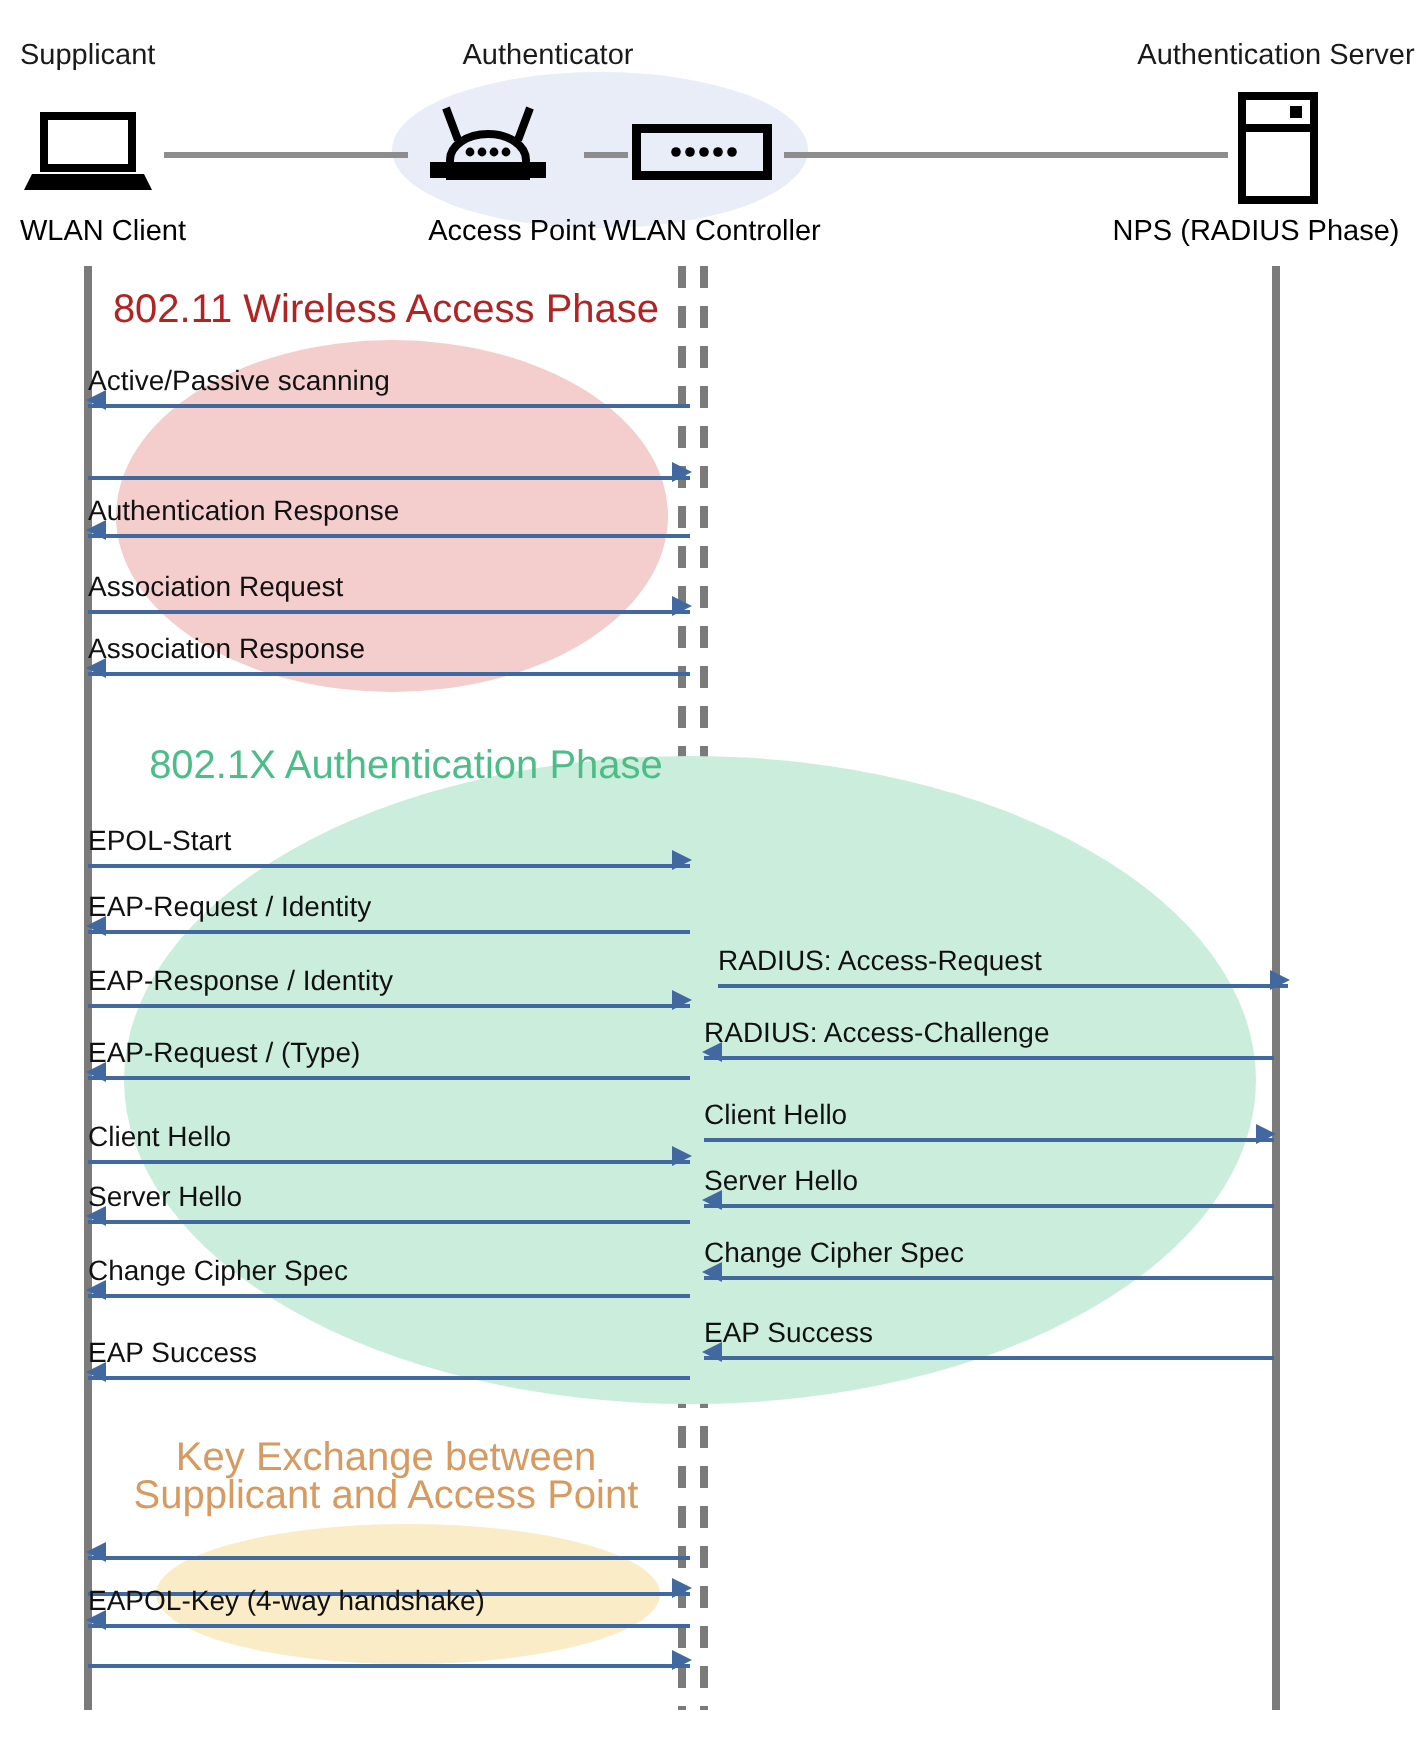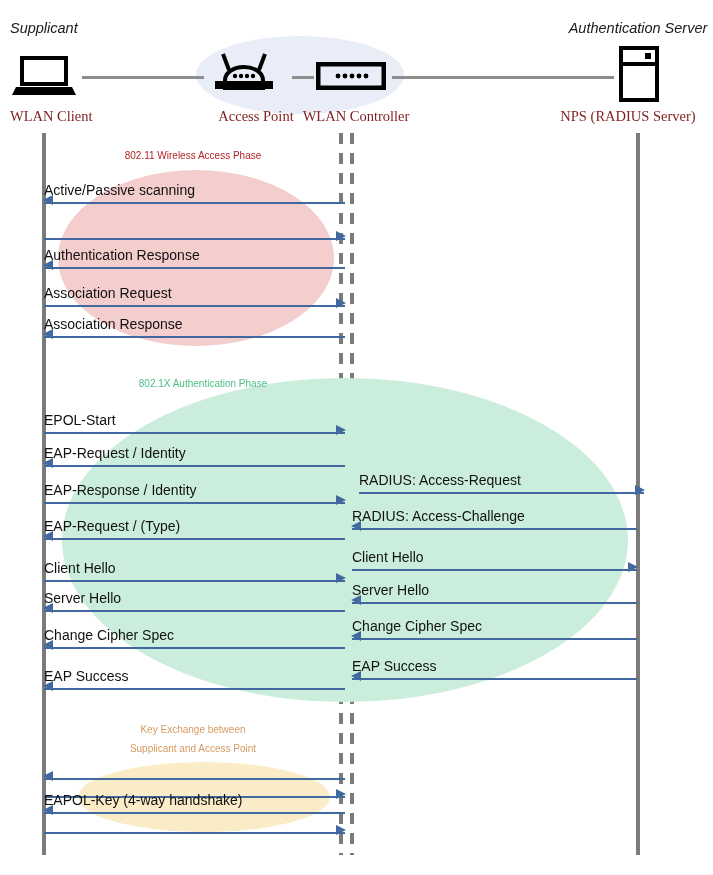"Supplicant" .actor-title { font-style: italic -> none }
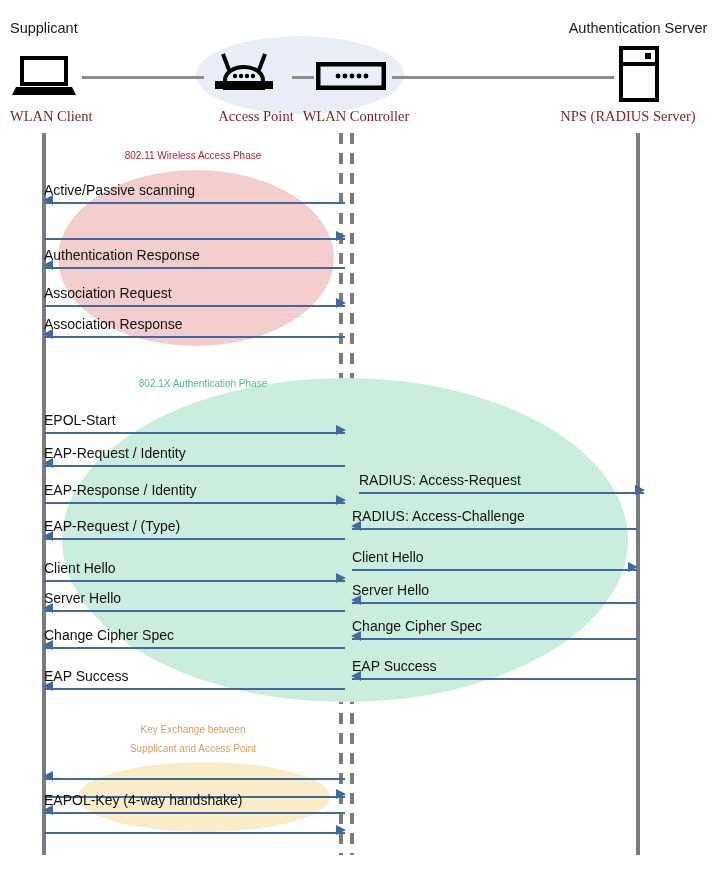"Authenticator" div.actor-title { html: none -> <div>Authenticator</div> }
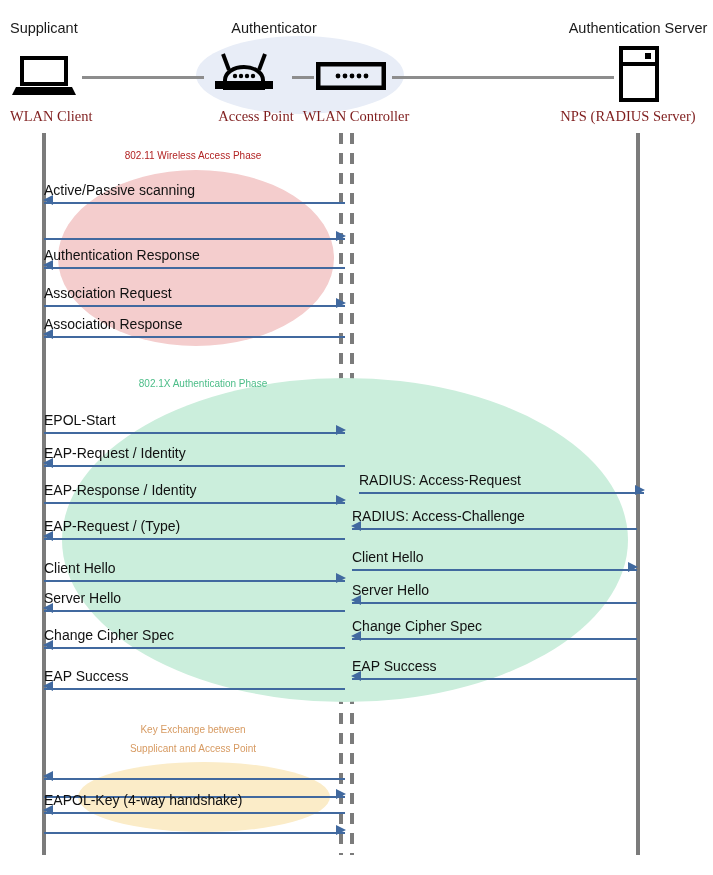"WLAN Client" .actor-sublabel { color: #7f1d1d -> #000000; font-family: Liberation Serif, serif -> none }
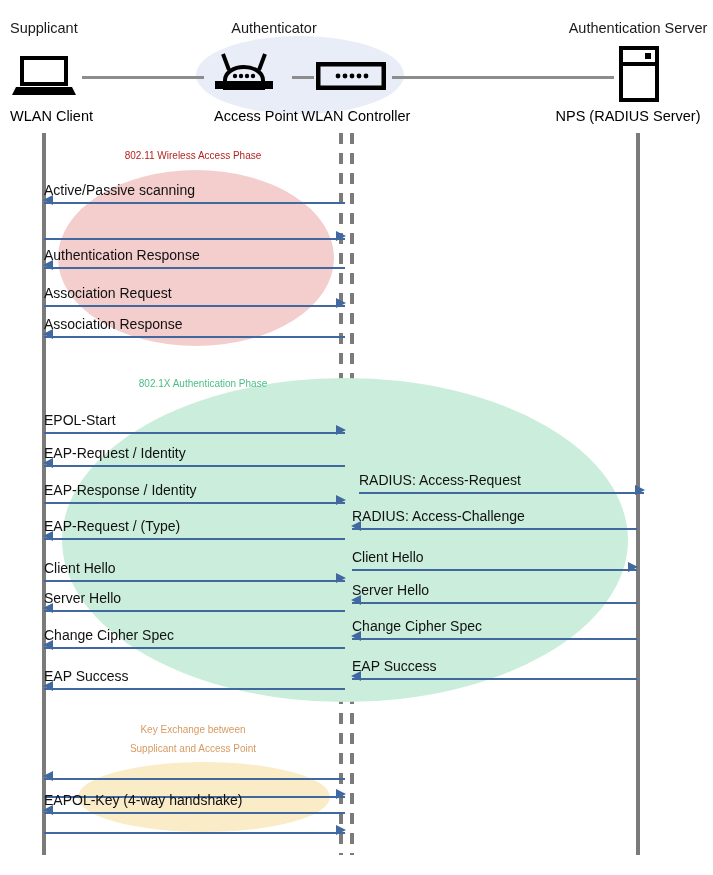"NPS (RADIUS Server)" div.actor-sublabel { text: Server -> Phase }
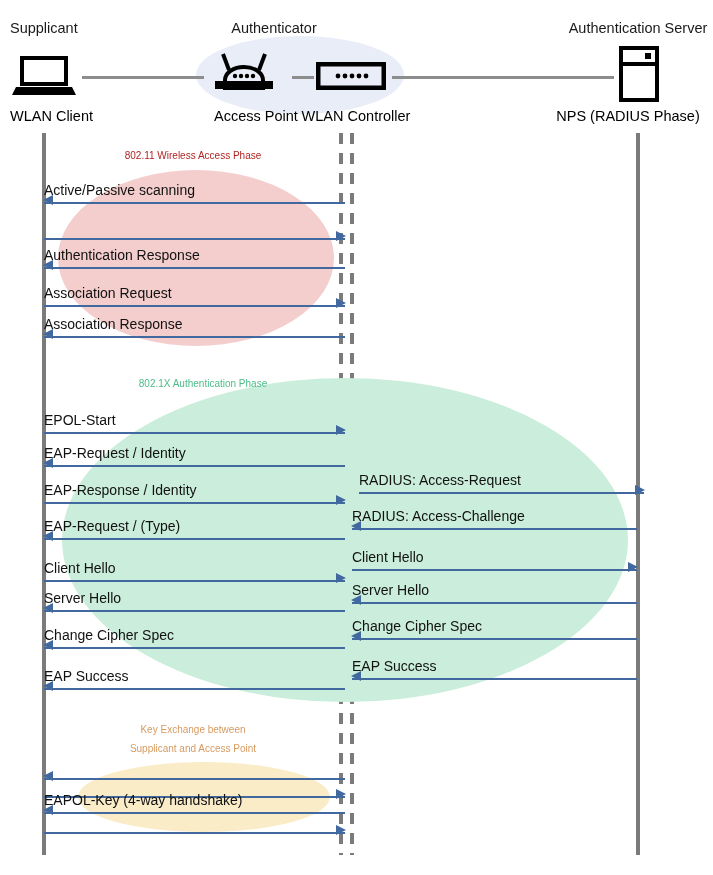"802.11 Wireless Access Phase" .phase-title { font-size: 10px -> 20px }
